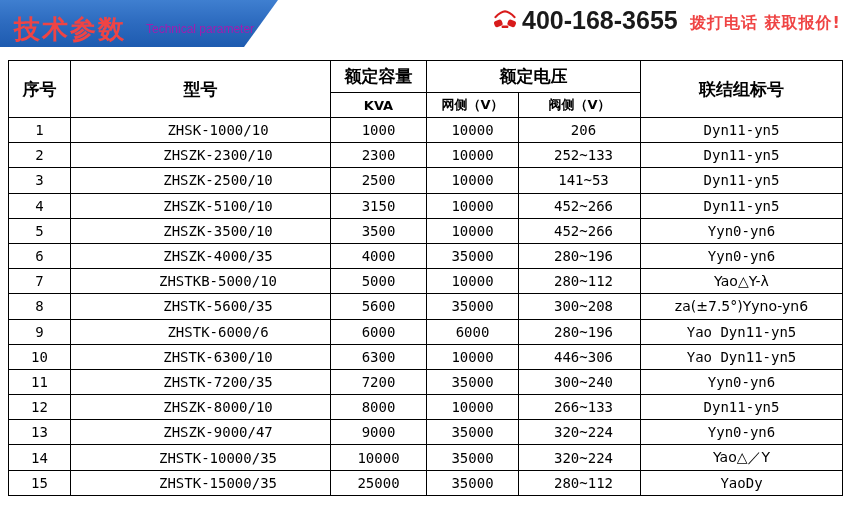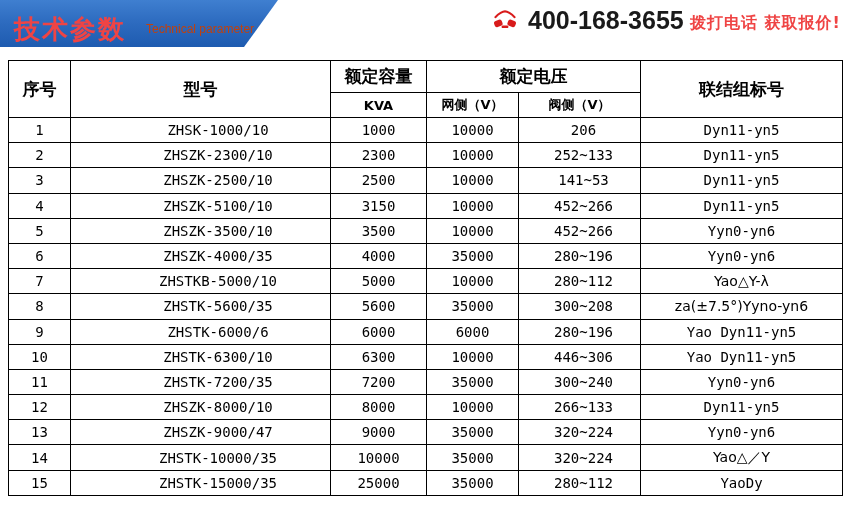"Technical parameter" .header-title-en { color: #c2410c -> #a21caf }
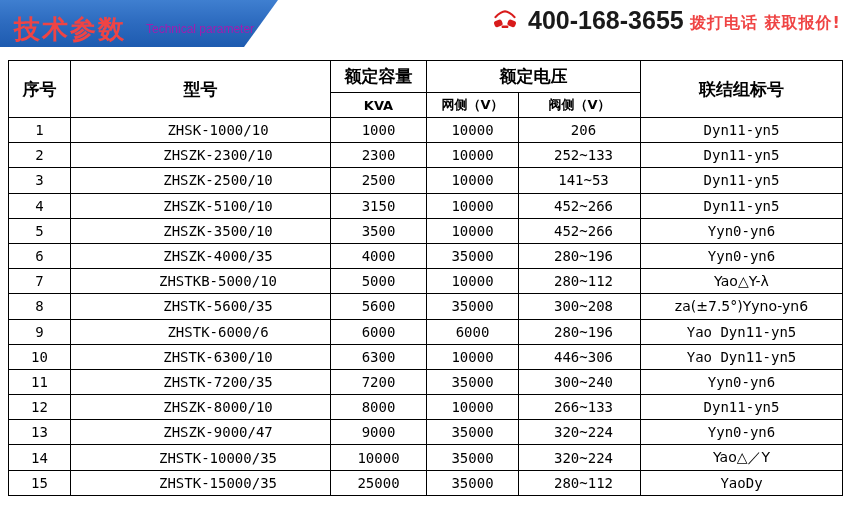"400-168-3655" .header-phone-wrap { gap: 10px -> 4px }
